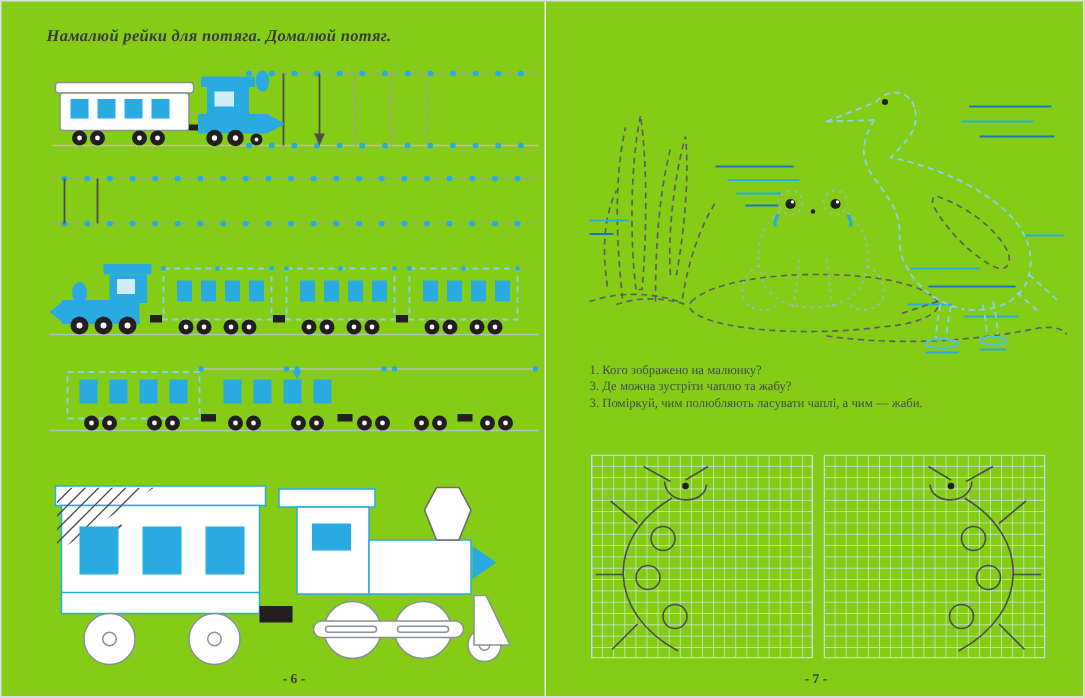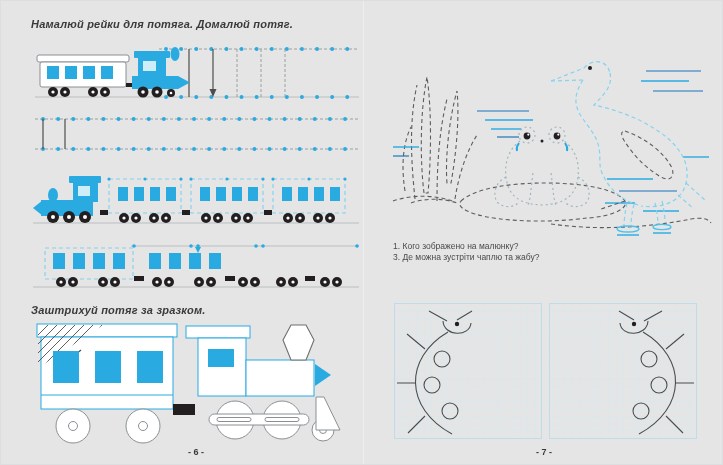"Намалюй рейки для потяга. Домалюй" #spread { background: #e5e5e5 -> #84cc16; font-family: Liberation Sans, sans-serif -> Liberation Serif, serif }
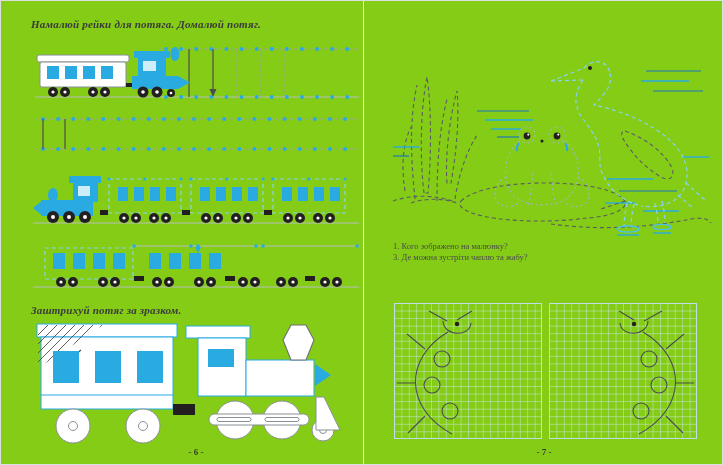"3. Поміркуй, чим полюбляють ласувати" div.question { html: none -> <div>3. Поміркуй, чим полюбляють ласувати чаплі, а чим — жаби.</div> }
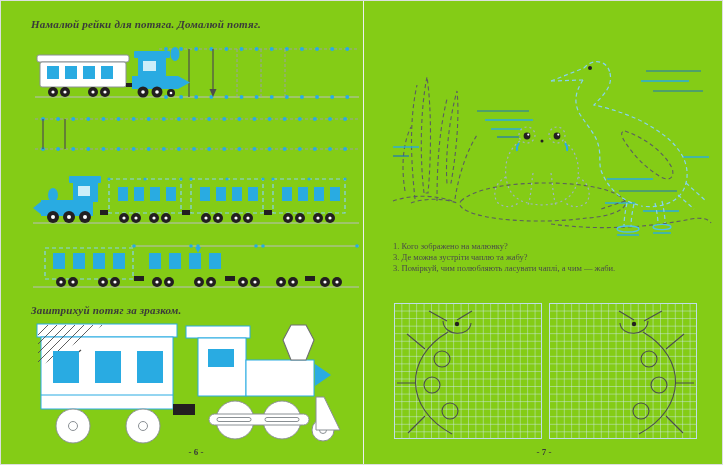"Заштрихуй потяг за зразком." div.abs { html: <div>Заштрихуй потяг за зразком.</div> -> none }
